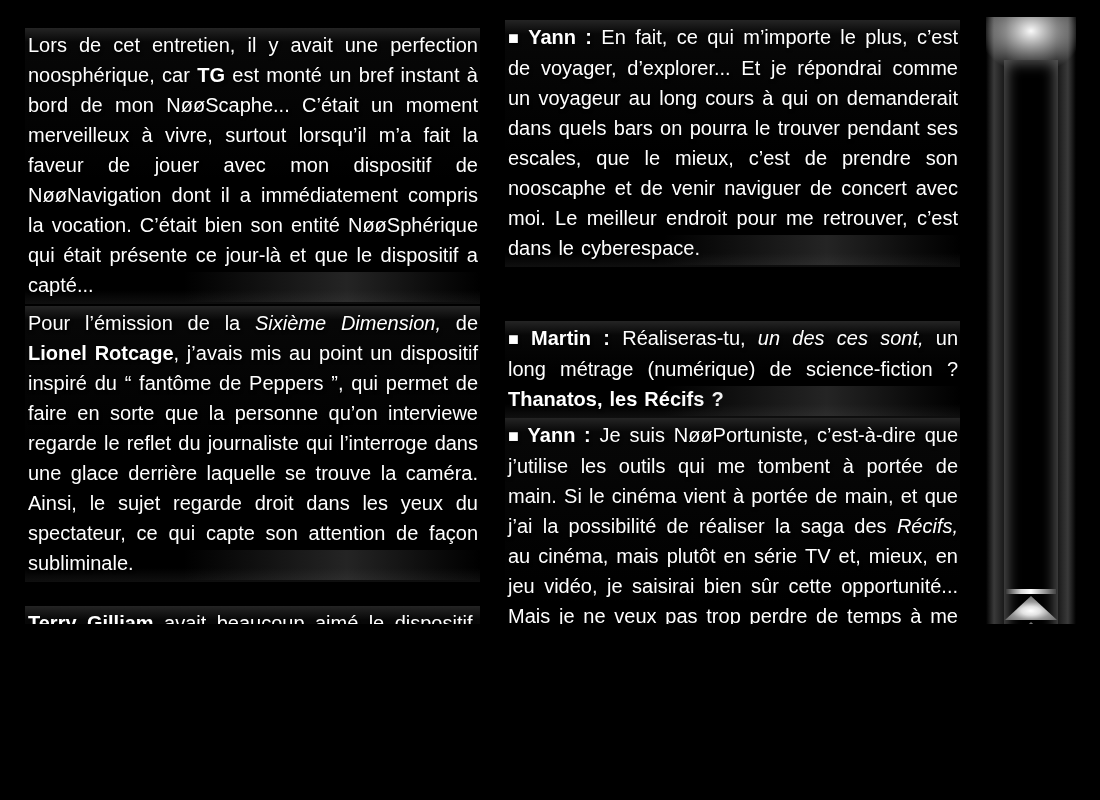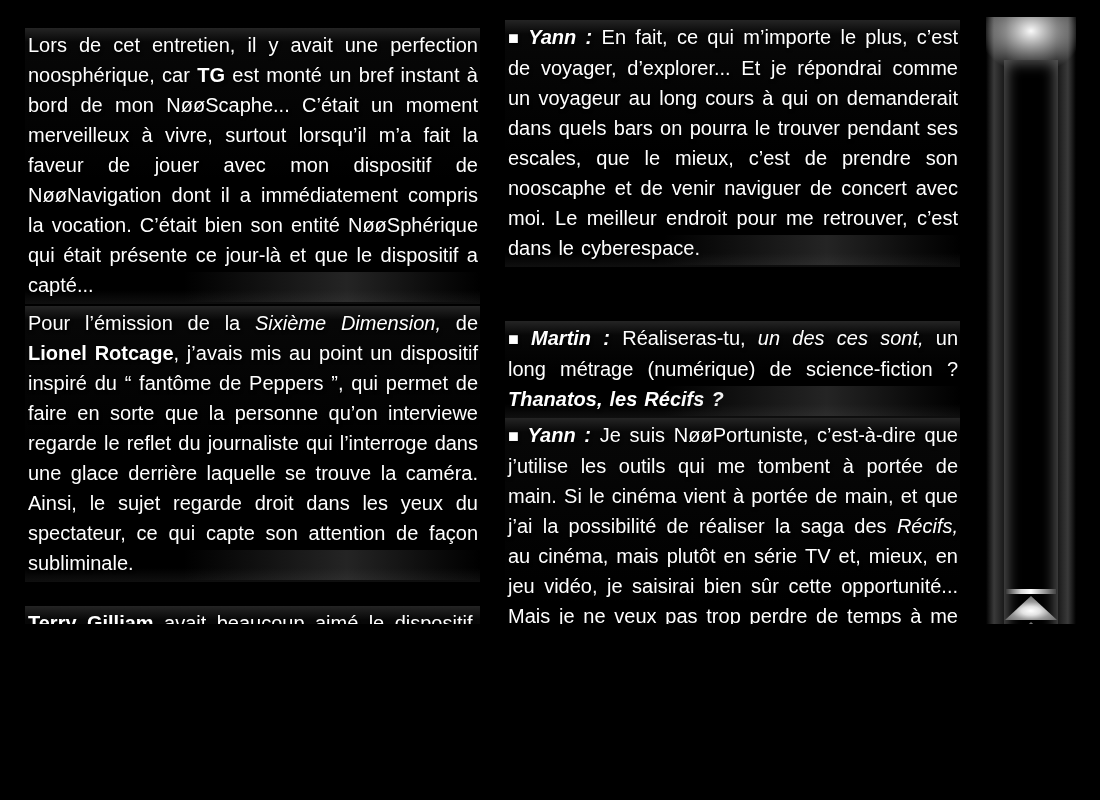"Yann :" .seg-bolditalic { font-style: italic -> none }
